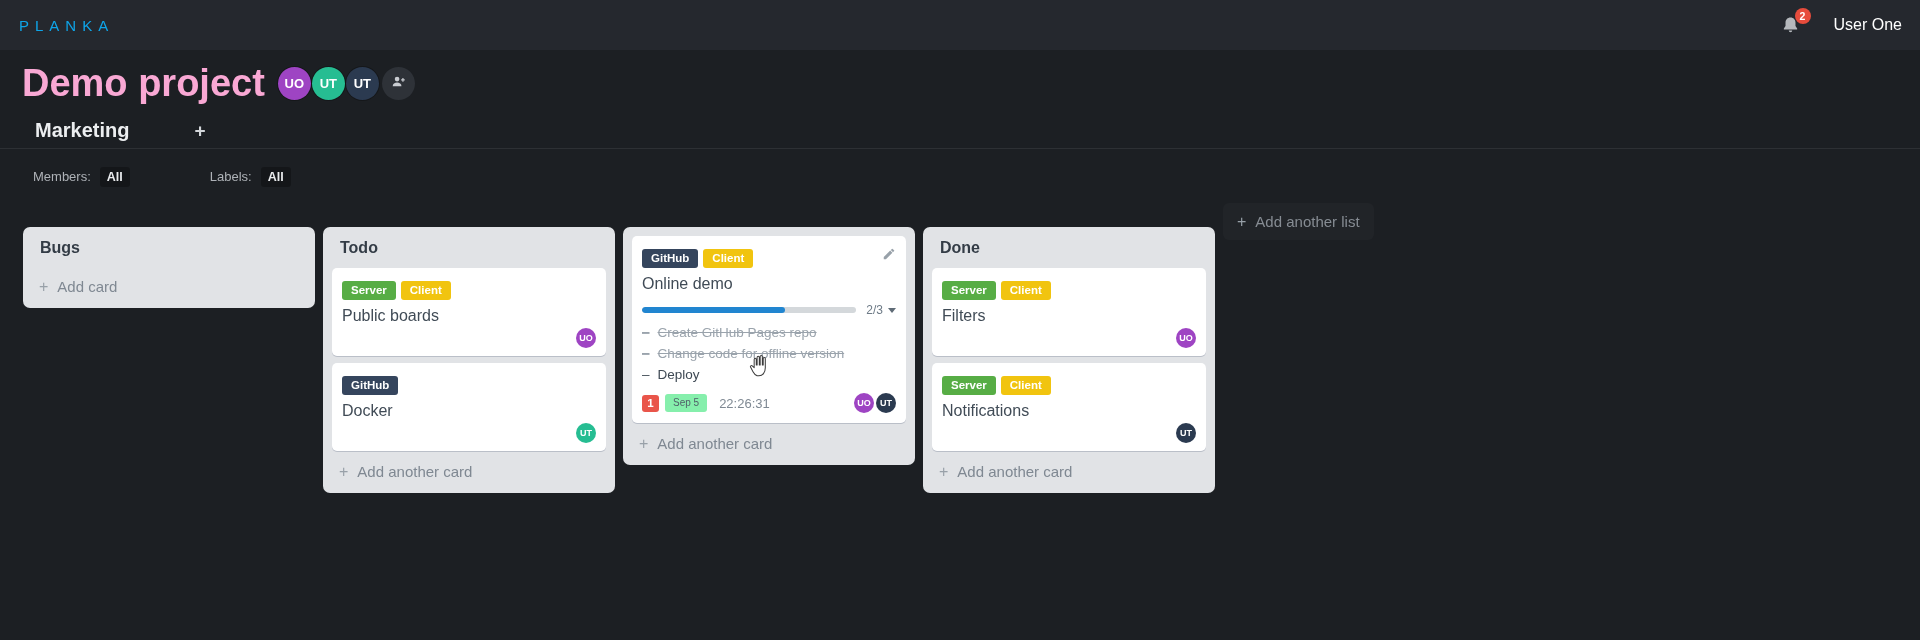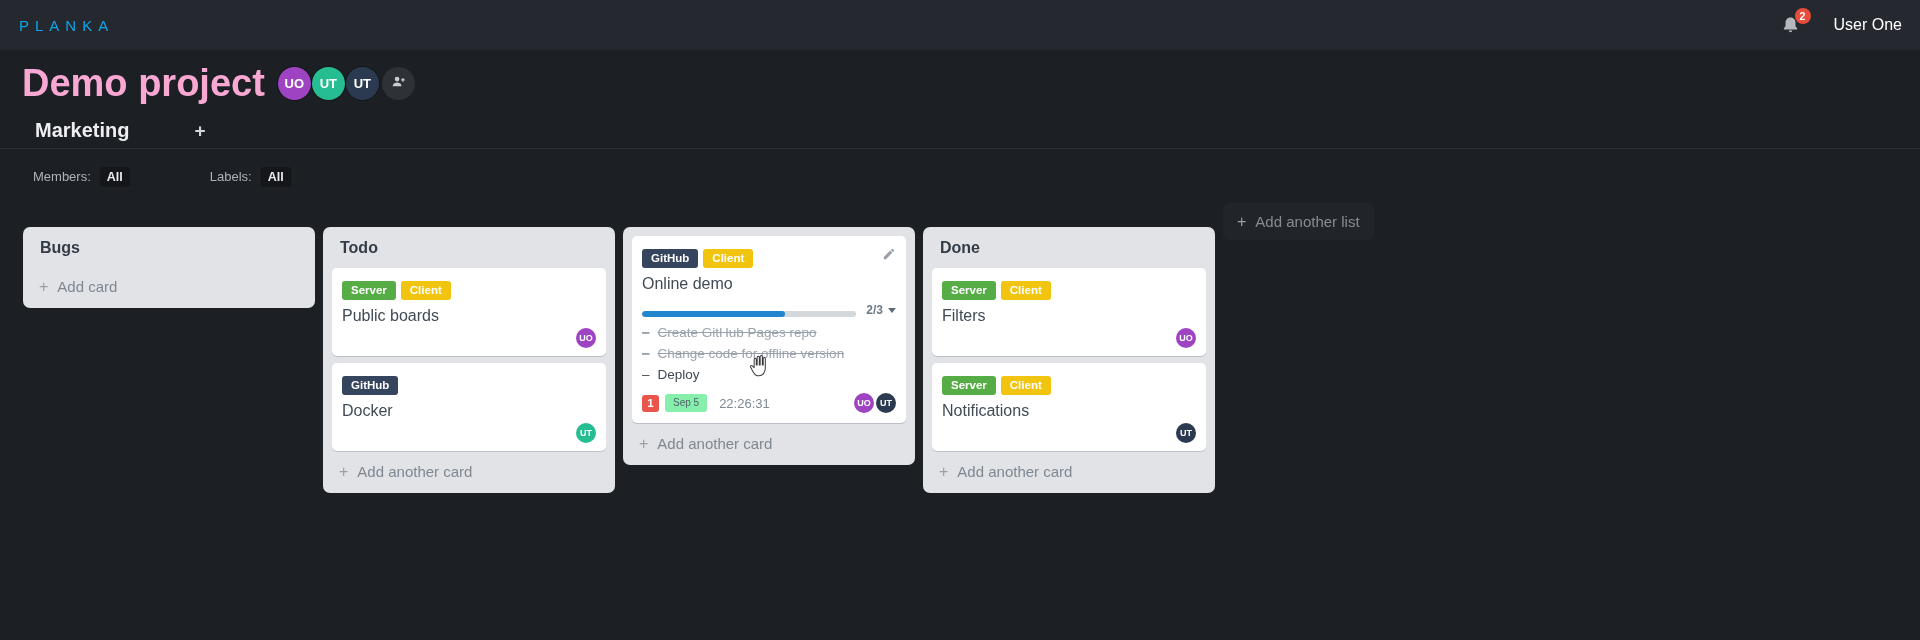"2/3" .progress-row { align-items: flex-end -> center; font-weight: bold -> none }
